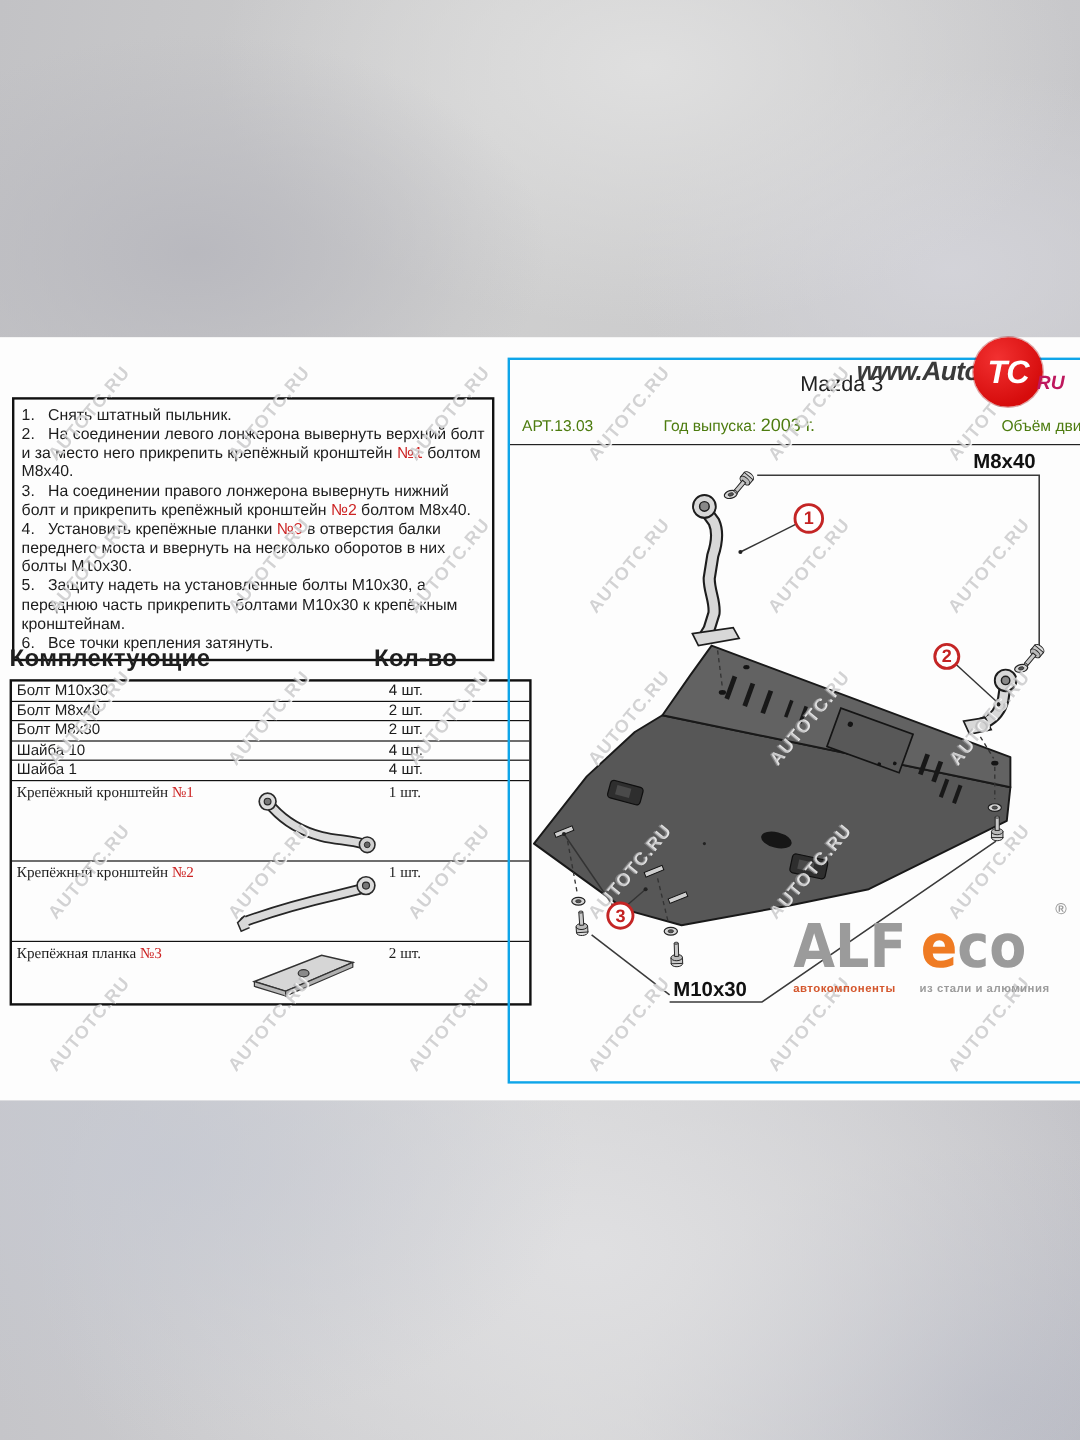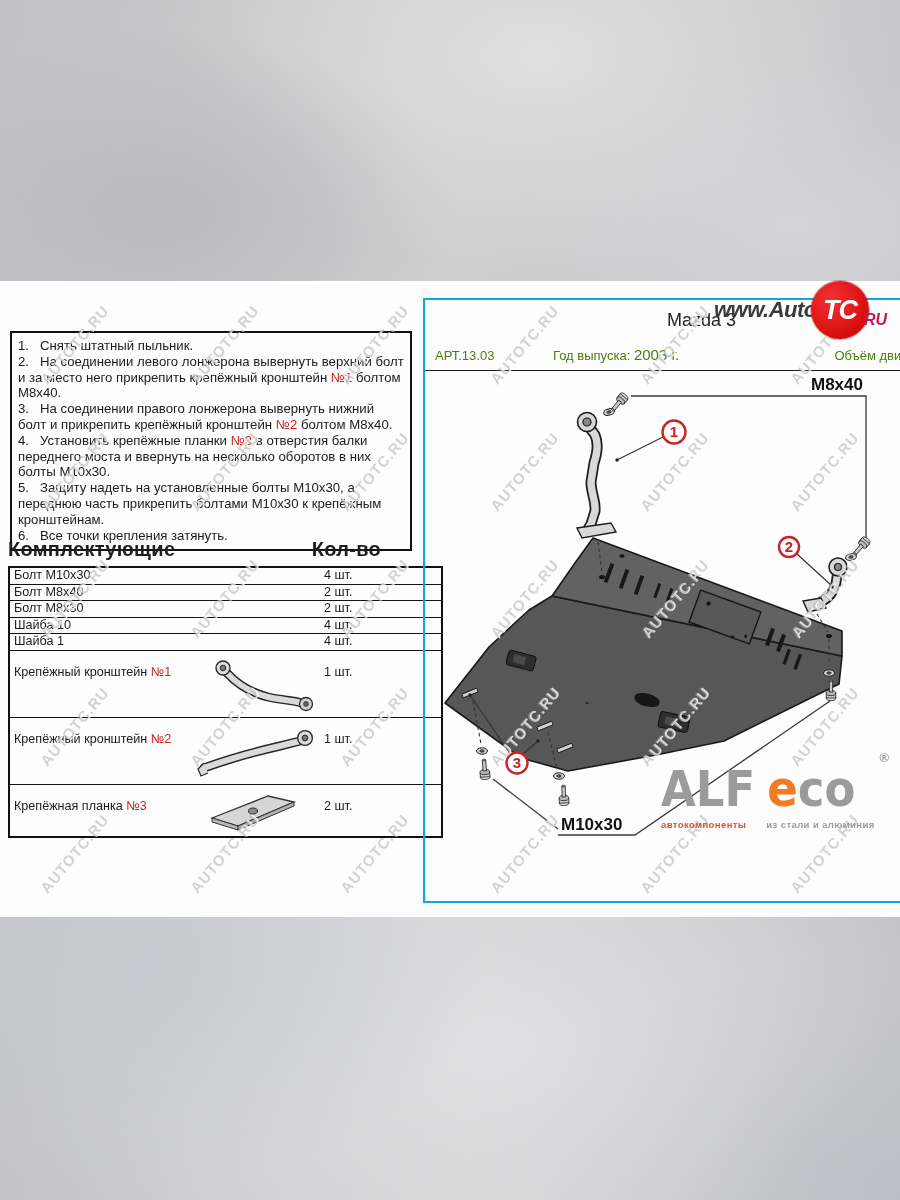"Крепёжный кронштейн №1" .crow.tall .nm, .crow.tall .qty { font-family: none -> Liberation Serif, serif; top: 14px -> 2px }
